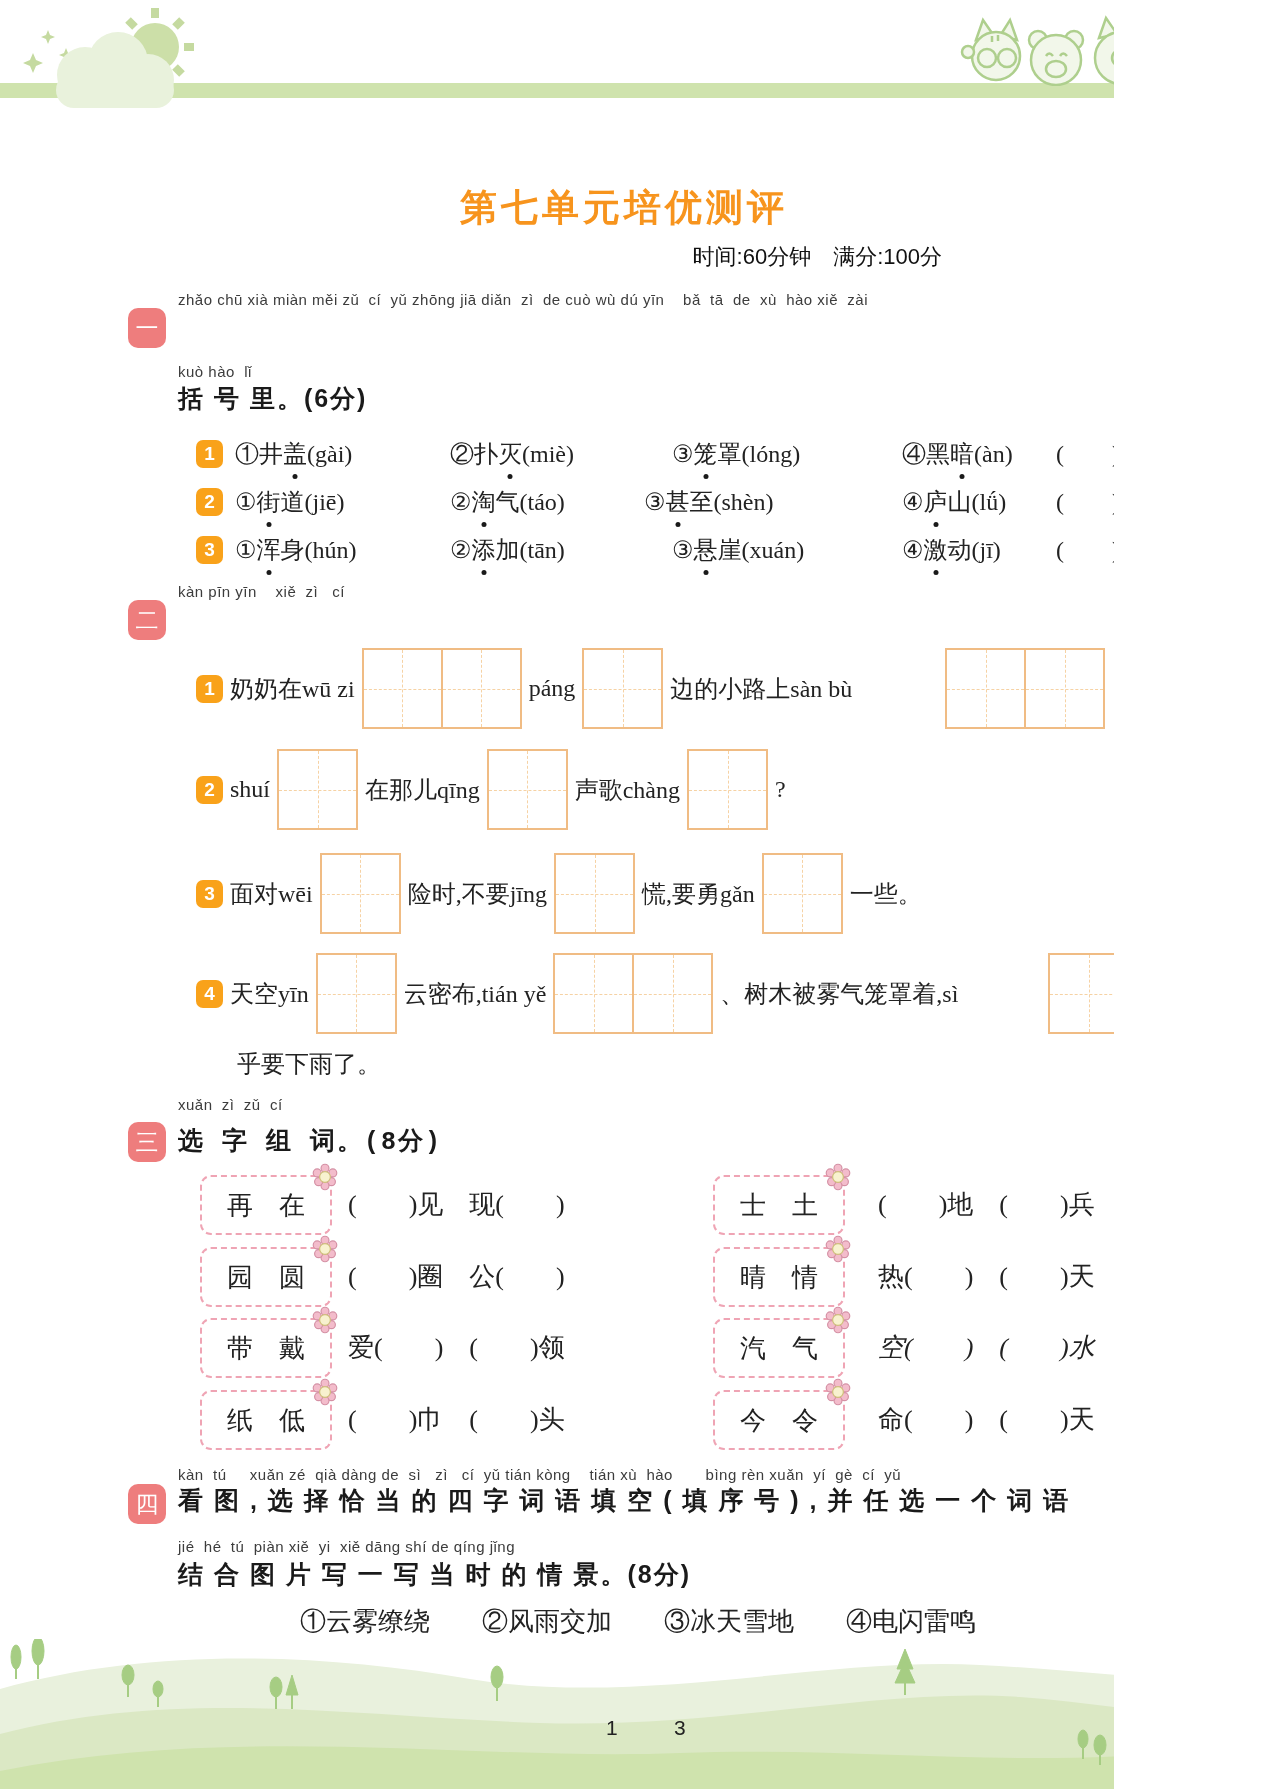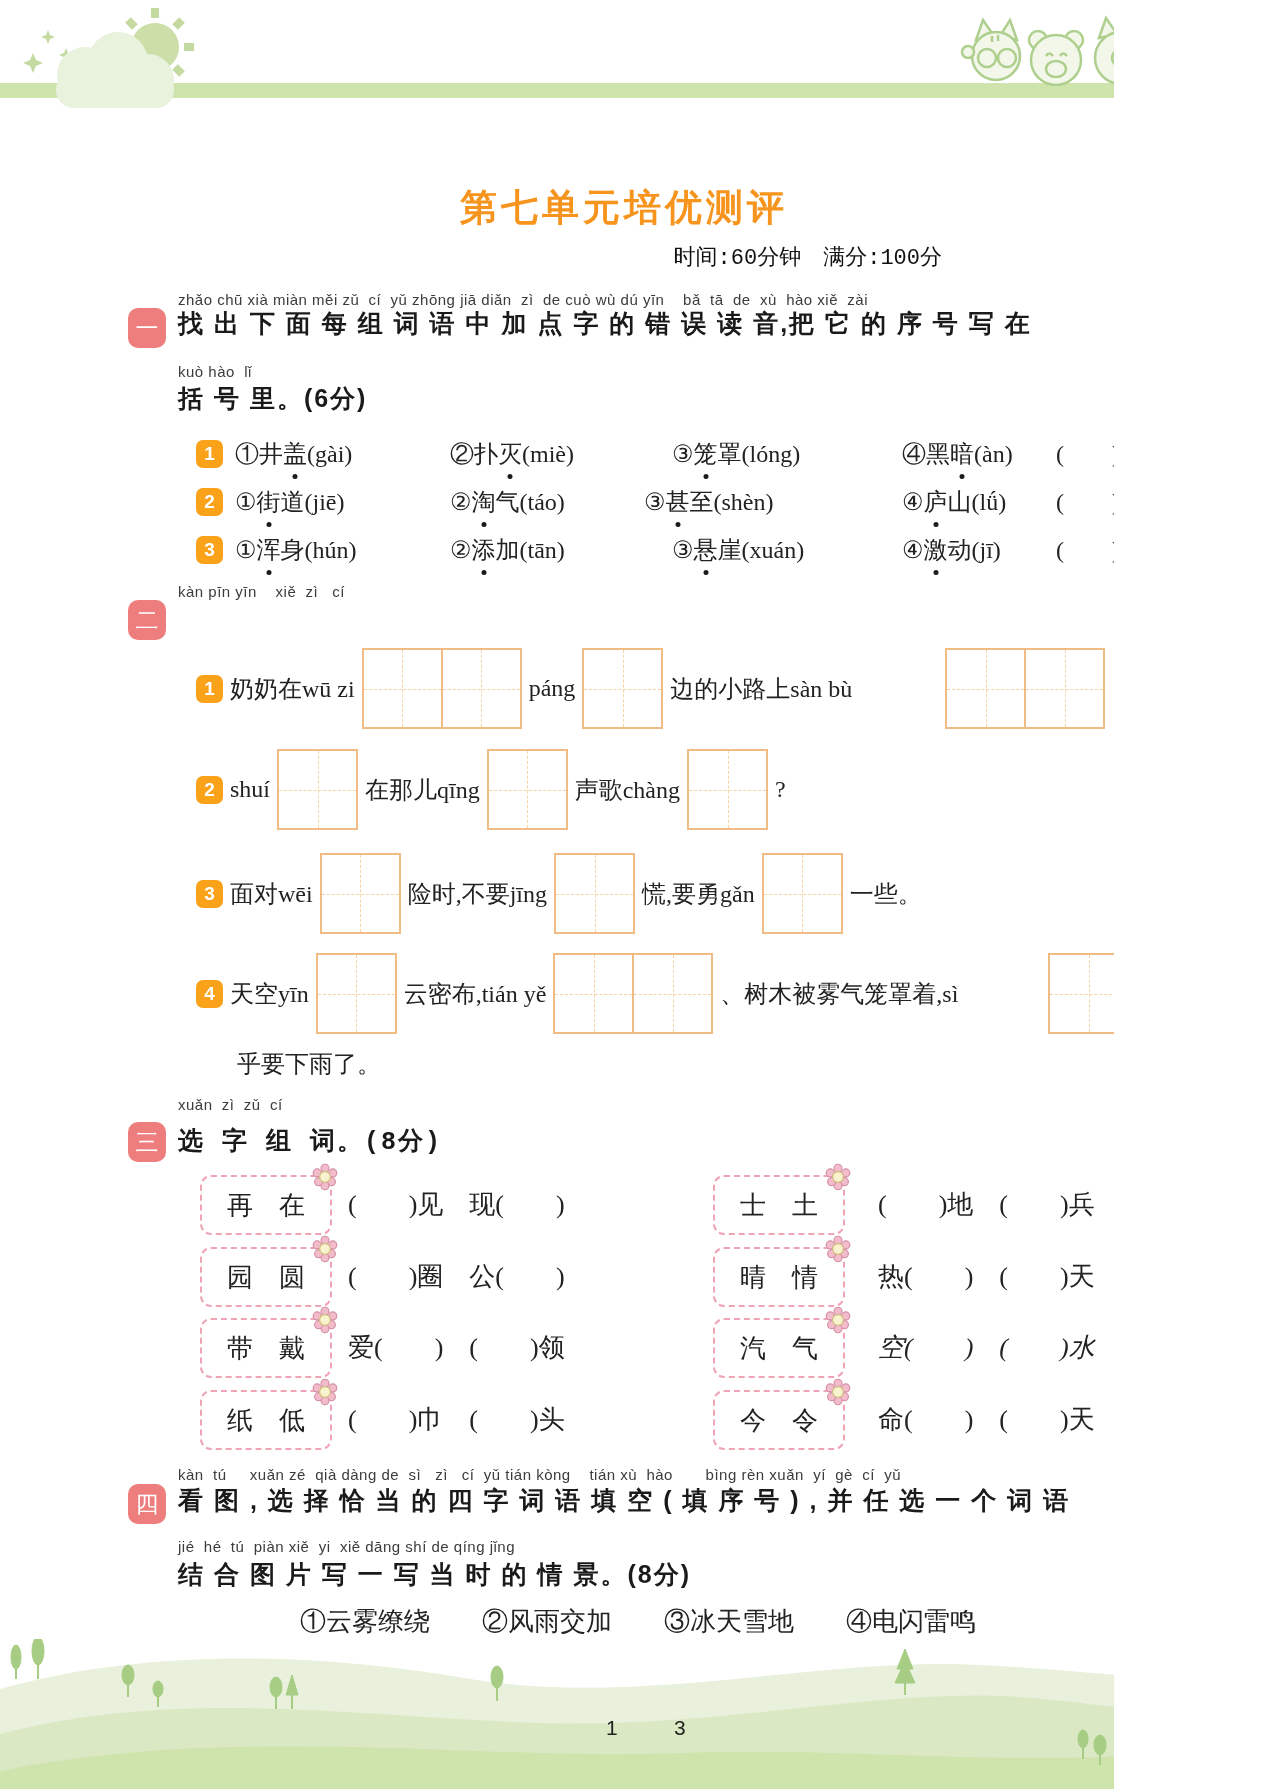"时间:60分钟 满分:100分" .info { font-family: Liberation Mono, monospace -> Liberation Sans, sans-serif }
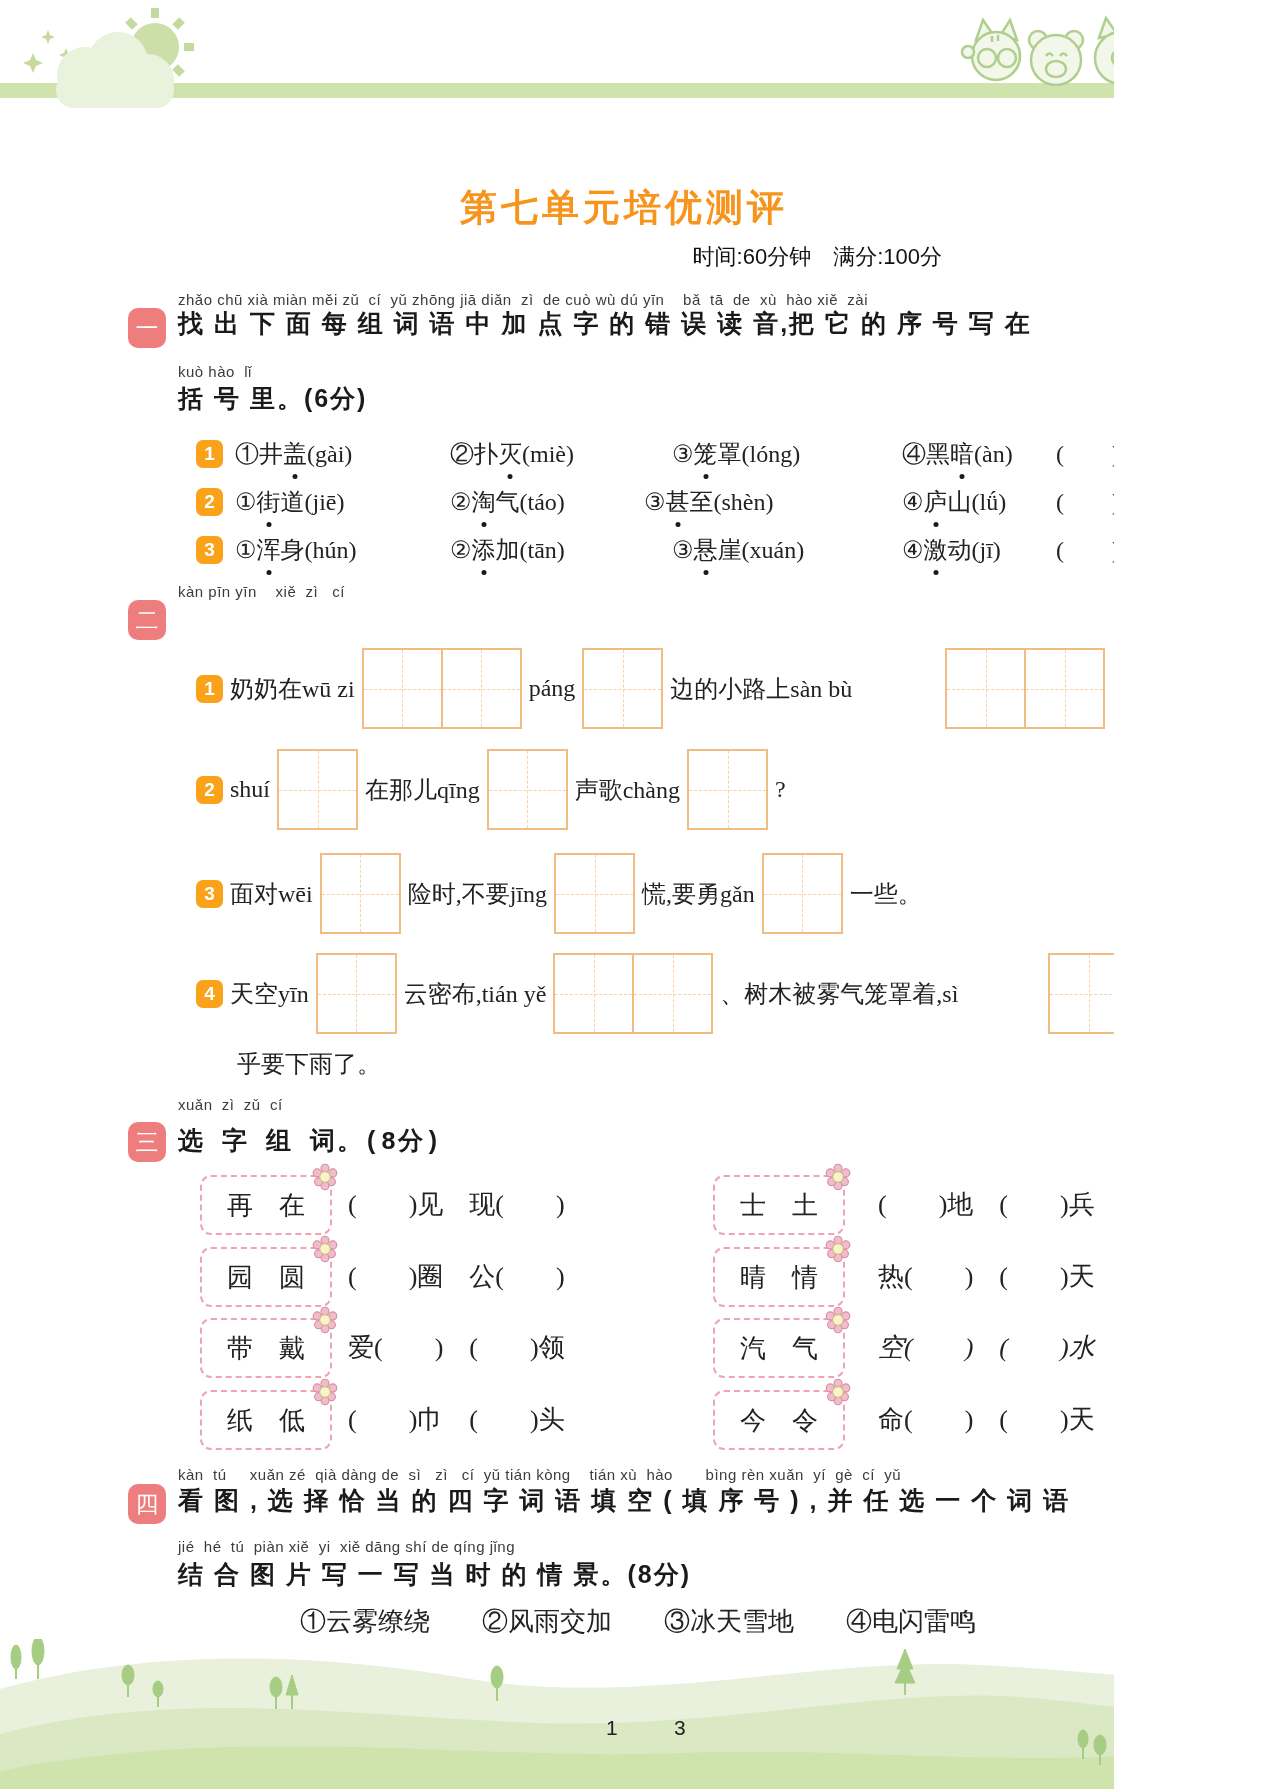"找 出 下 面 每" div.sec-title { html: <div>找 出 下 面 每 组 词 语 中 加 点 字 的 错 误 读 音,把 它 的 序 号 写 在</div> -> none }
